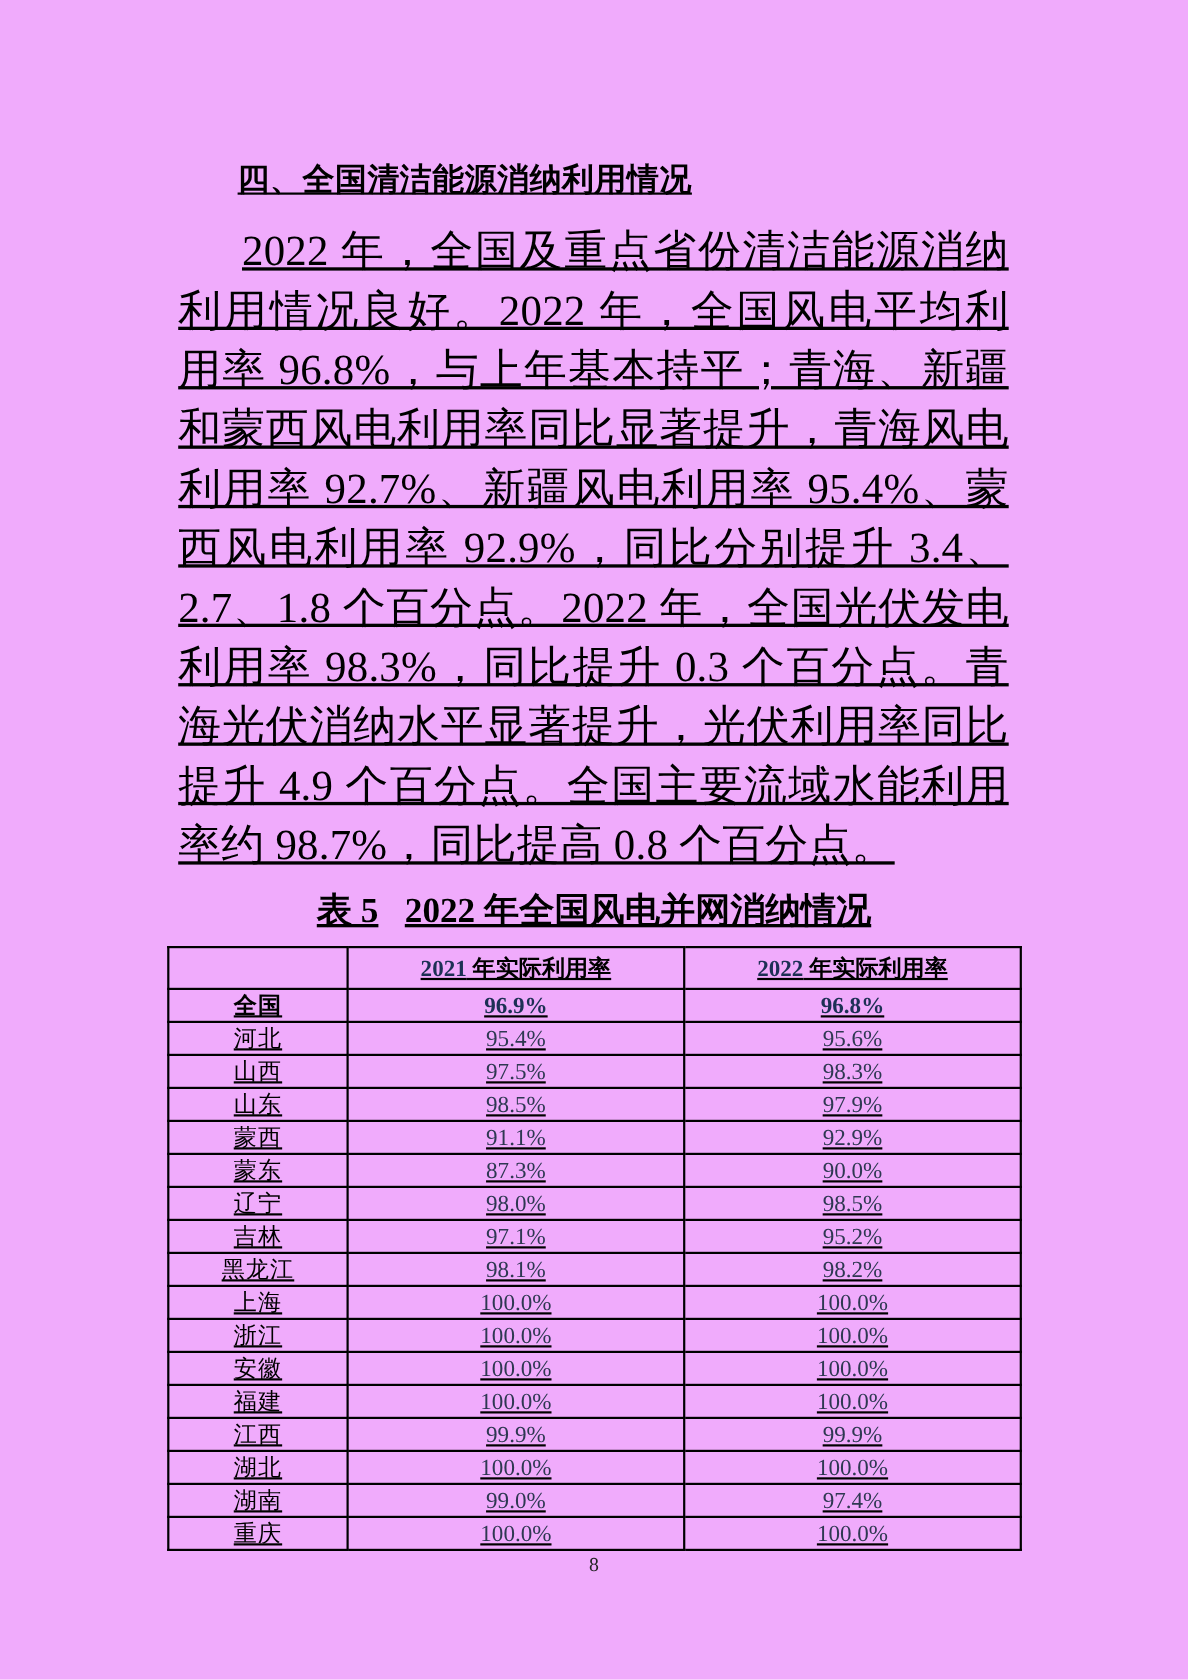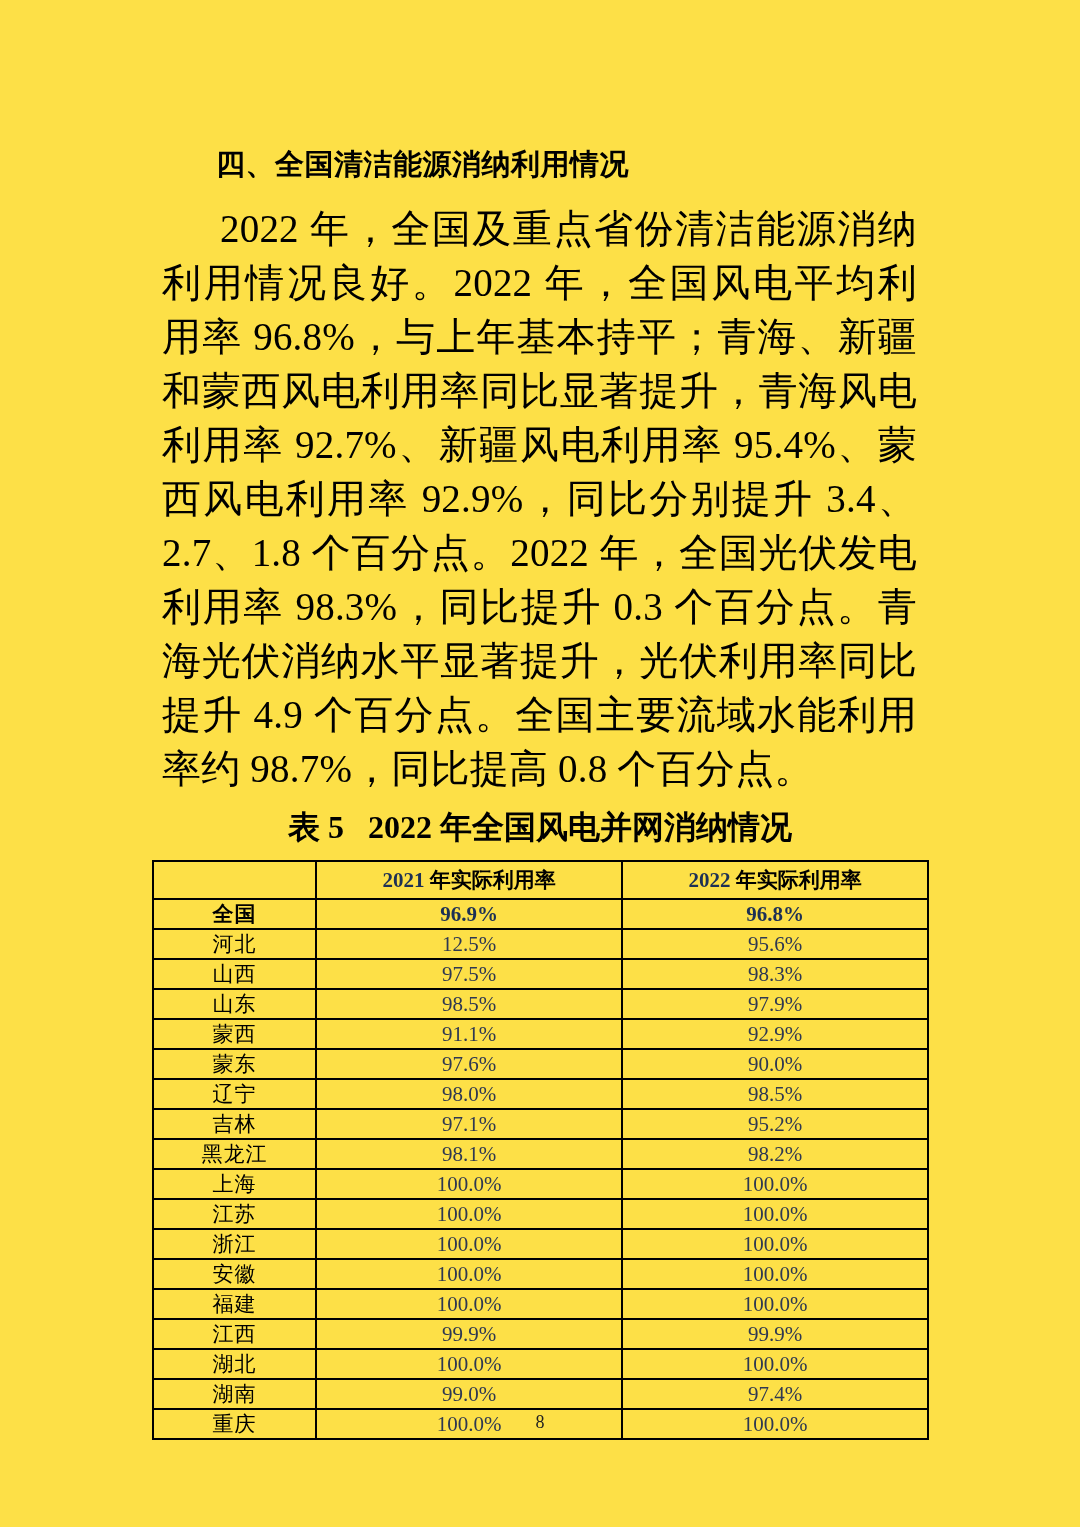"四、全国清洁能源消纳利用情况" .page { background: #fde047 -> #f0abfc; text-decoration: none -> underline }
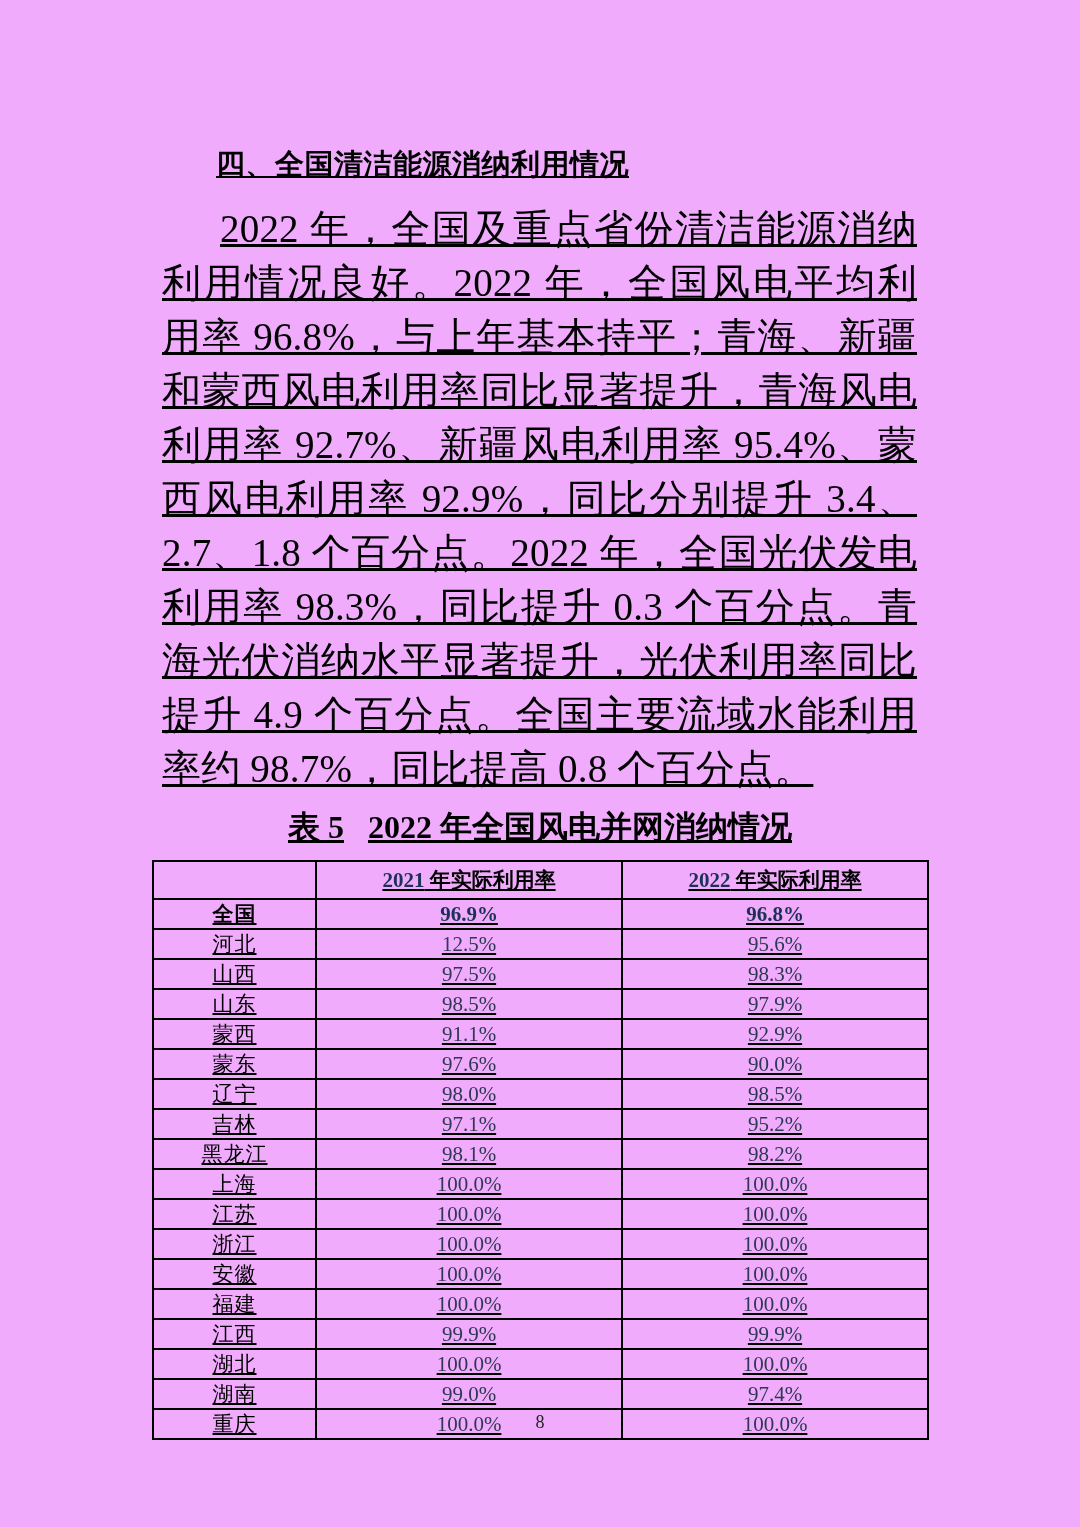"12.5%" td.num-cell { text: 12.5% -> 95.4% }
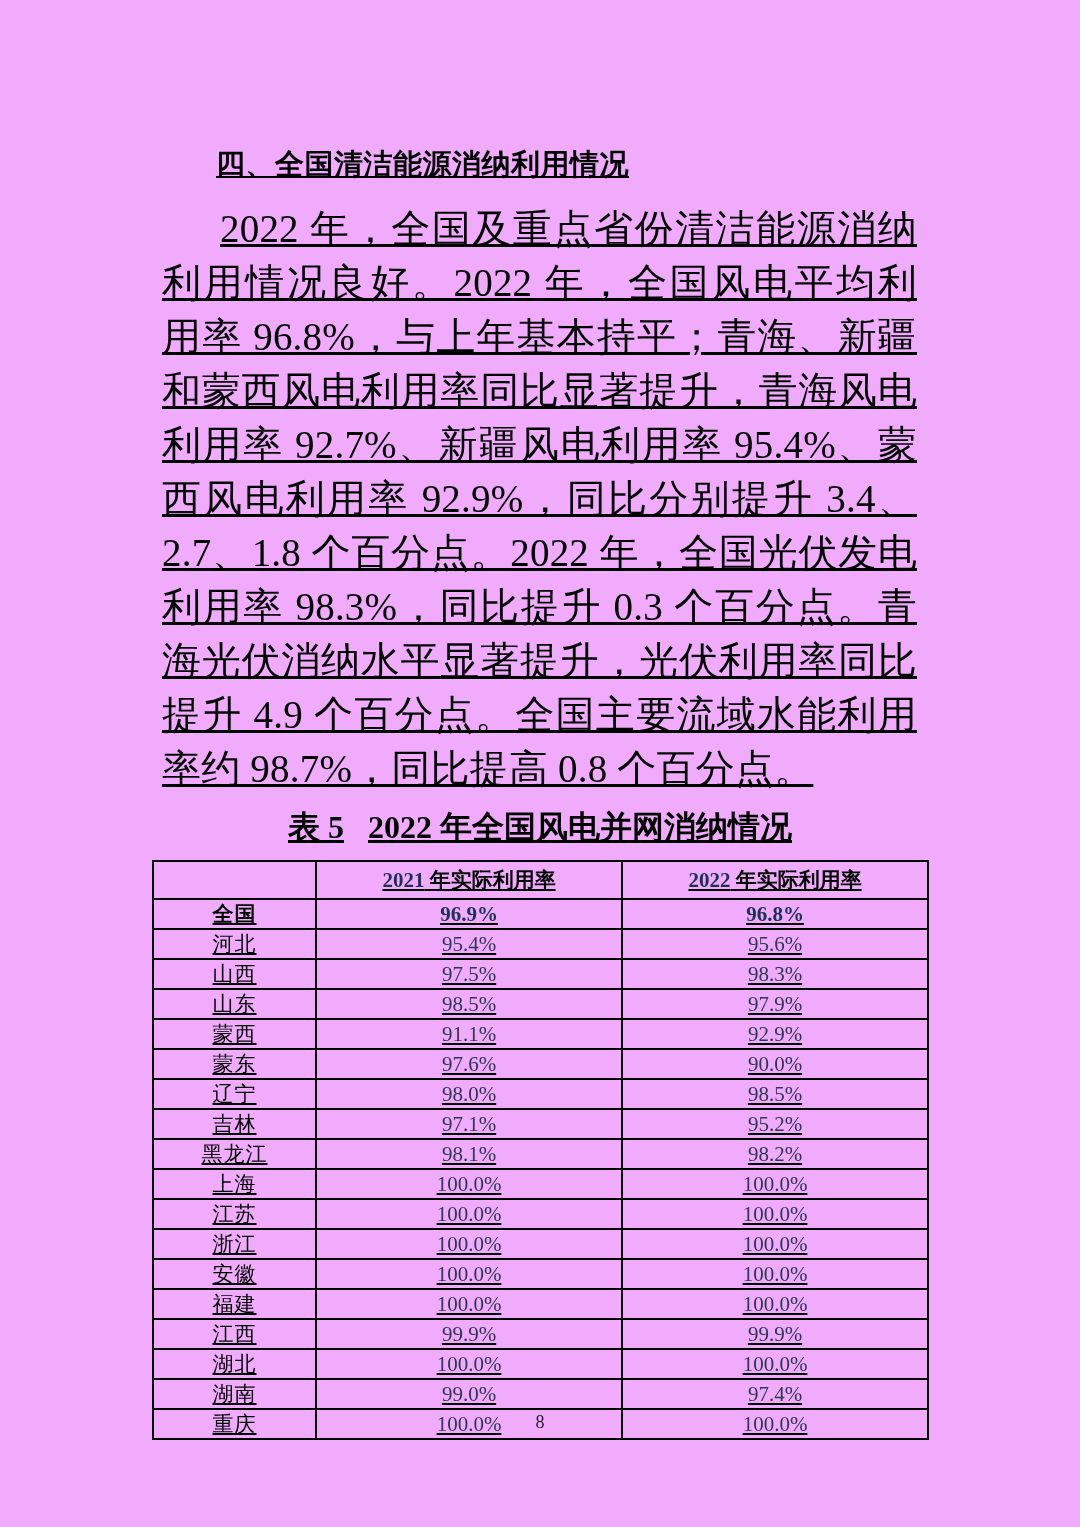"97.6%" td.num-cell { text: 97.6% -> 87.3% }
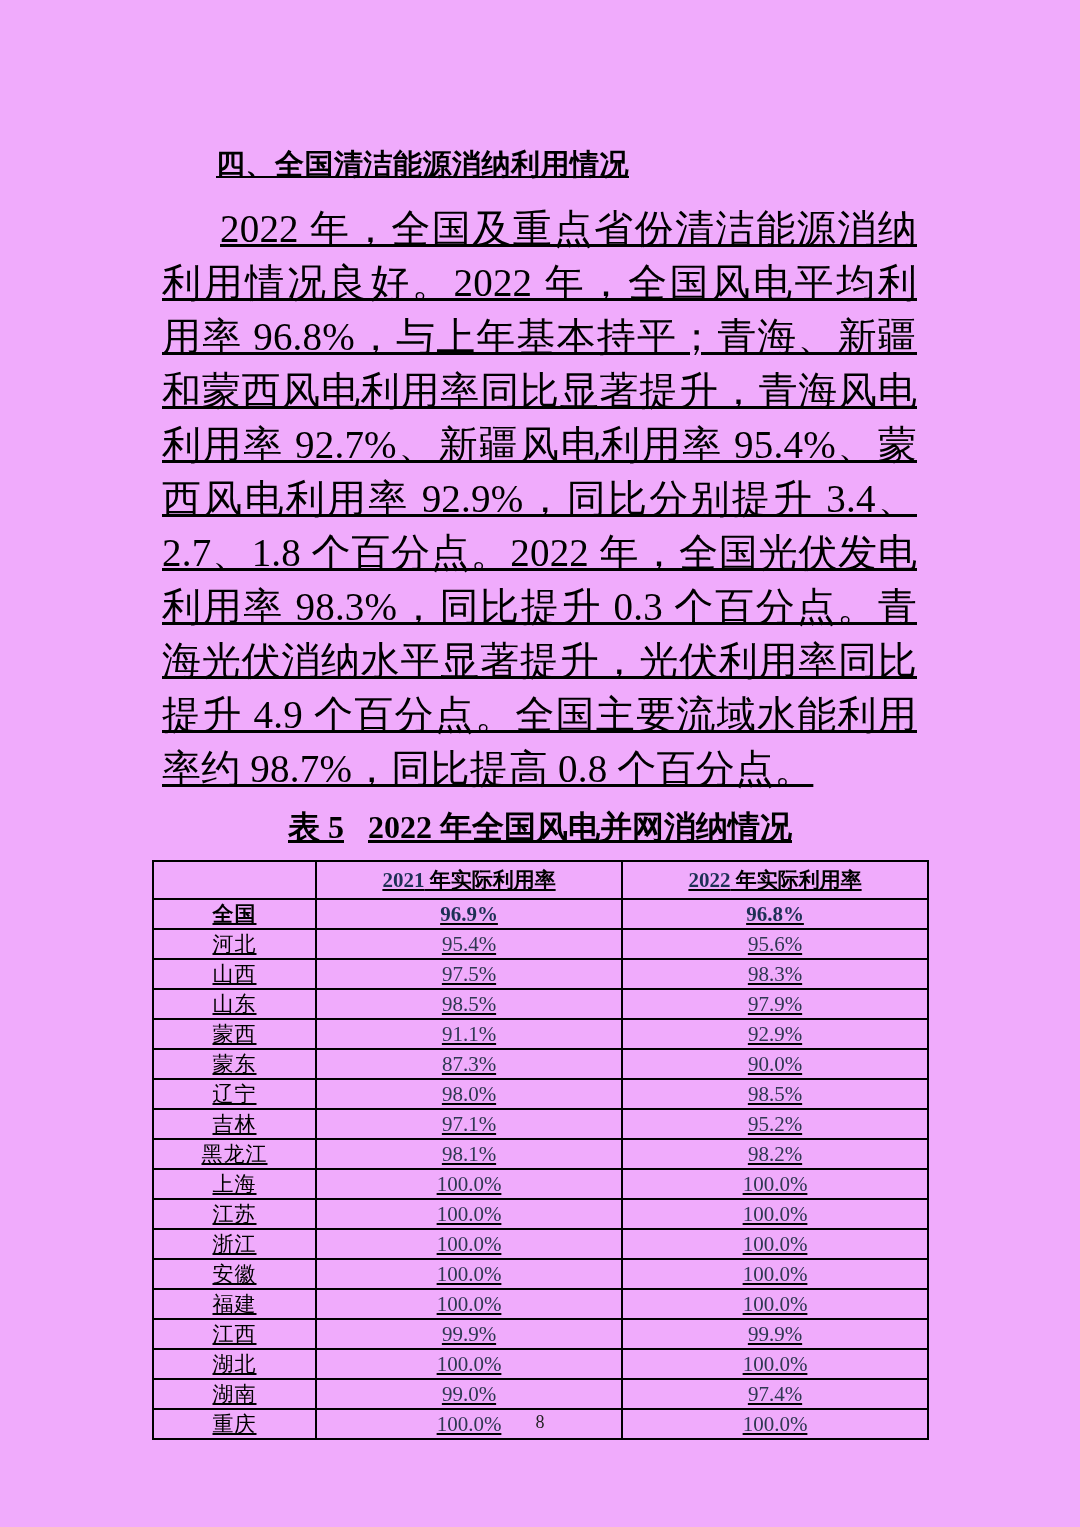"江苏" tr { html: <tr> <td>江苏</td> <td>100.0%</td> <td>100.0%</td> </tr> -> none }
